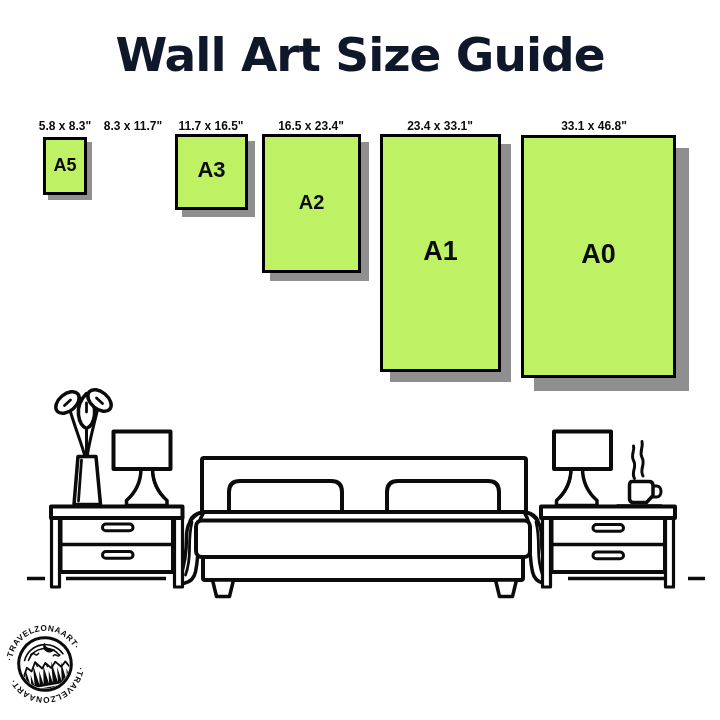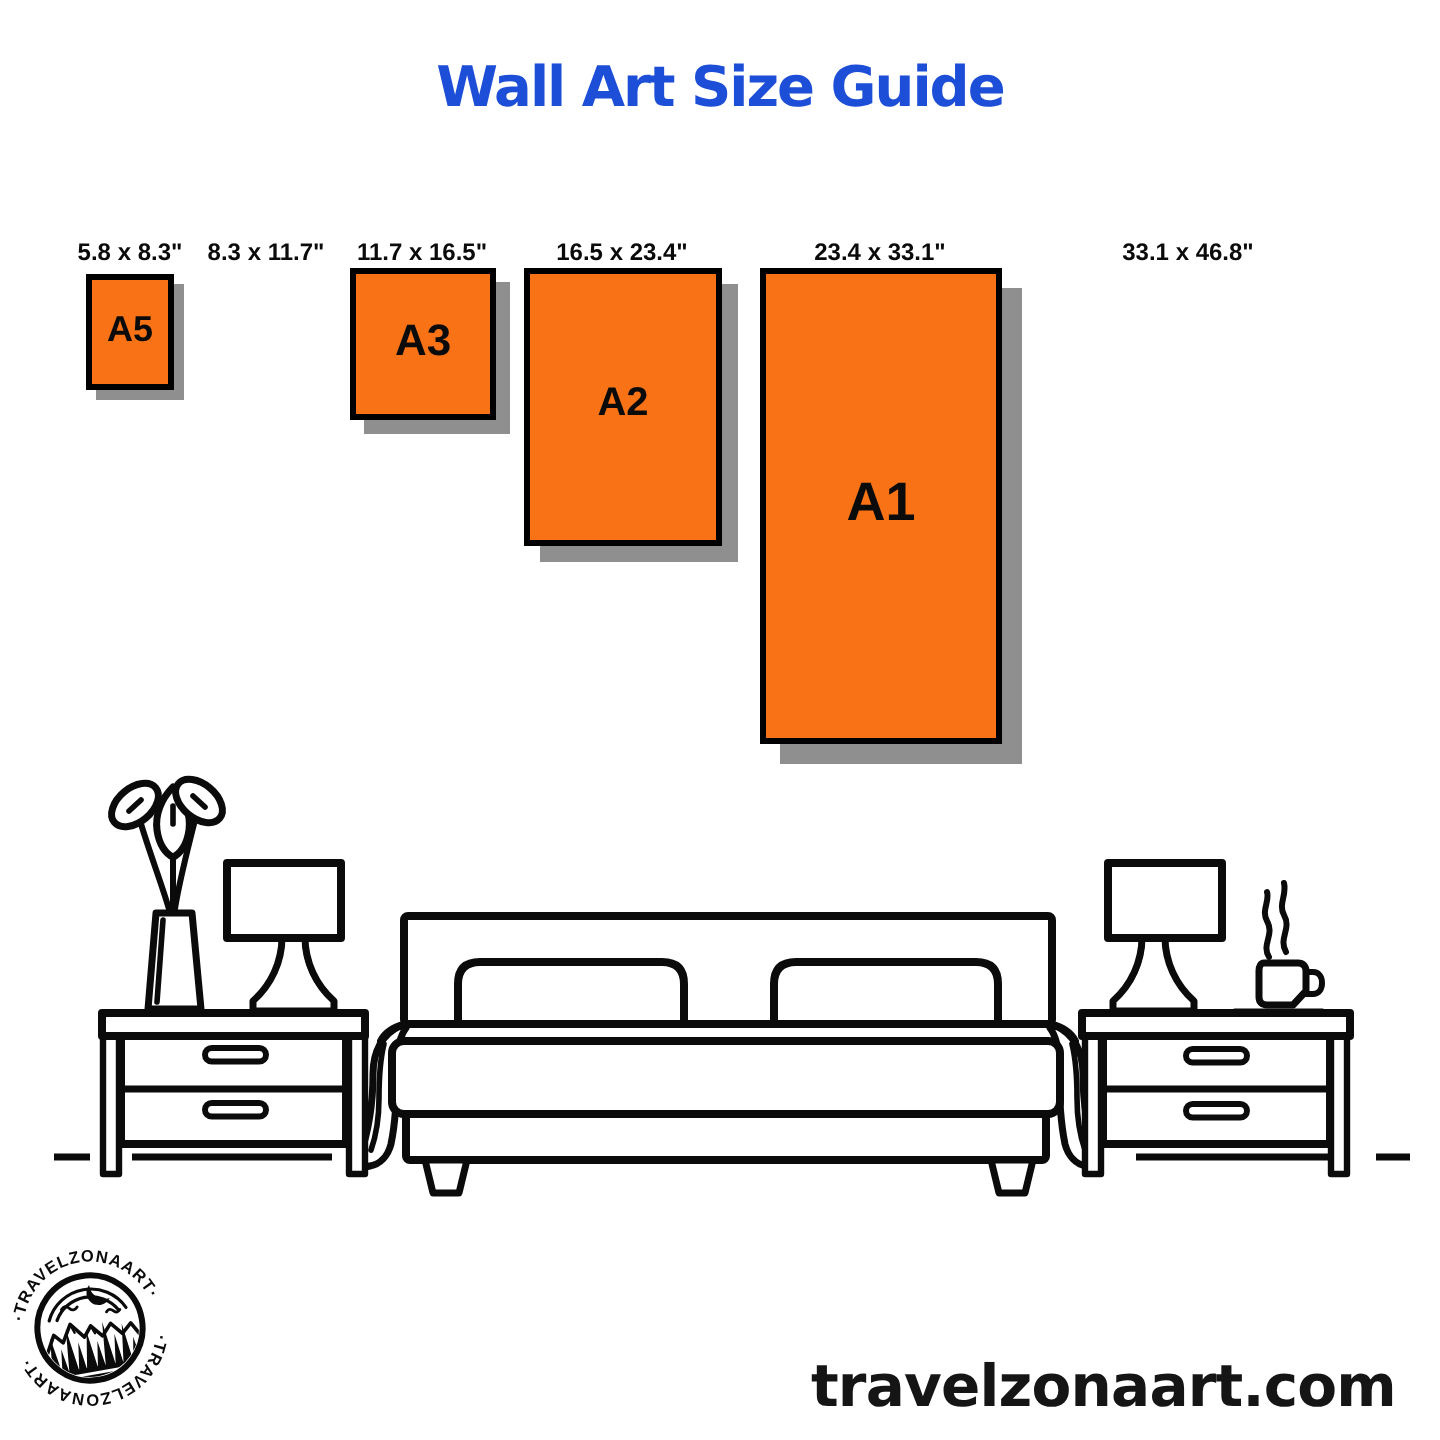"Wall Art Size Guide" .title { color: #1d4ed8 -> #0f172a; font-size: 28px -> 47px }
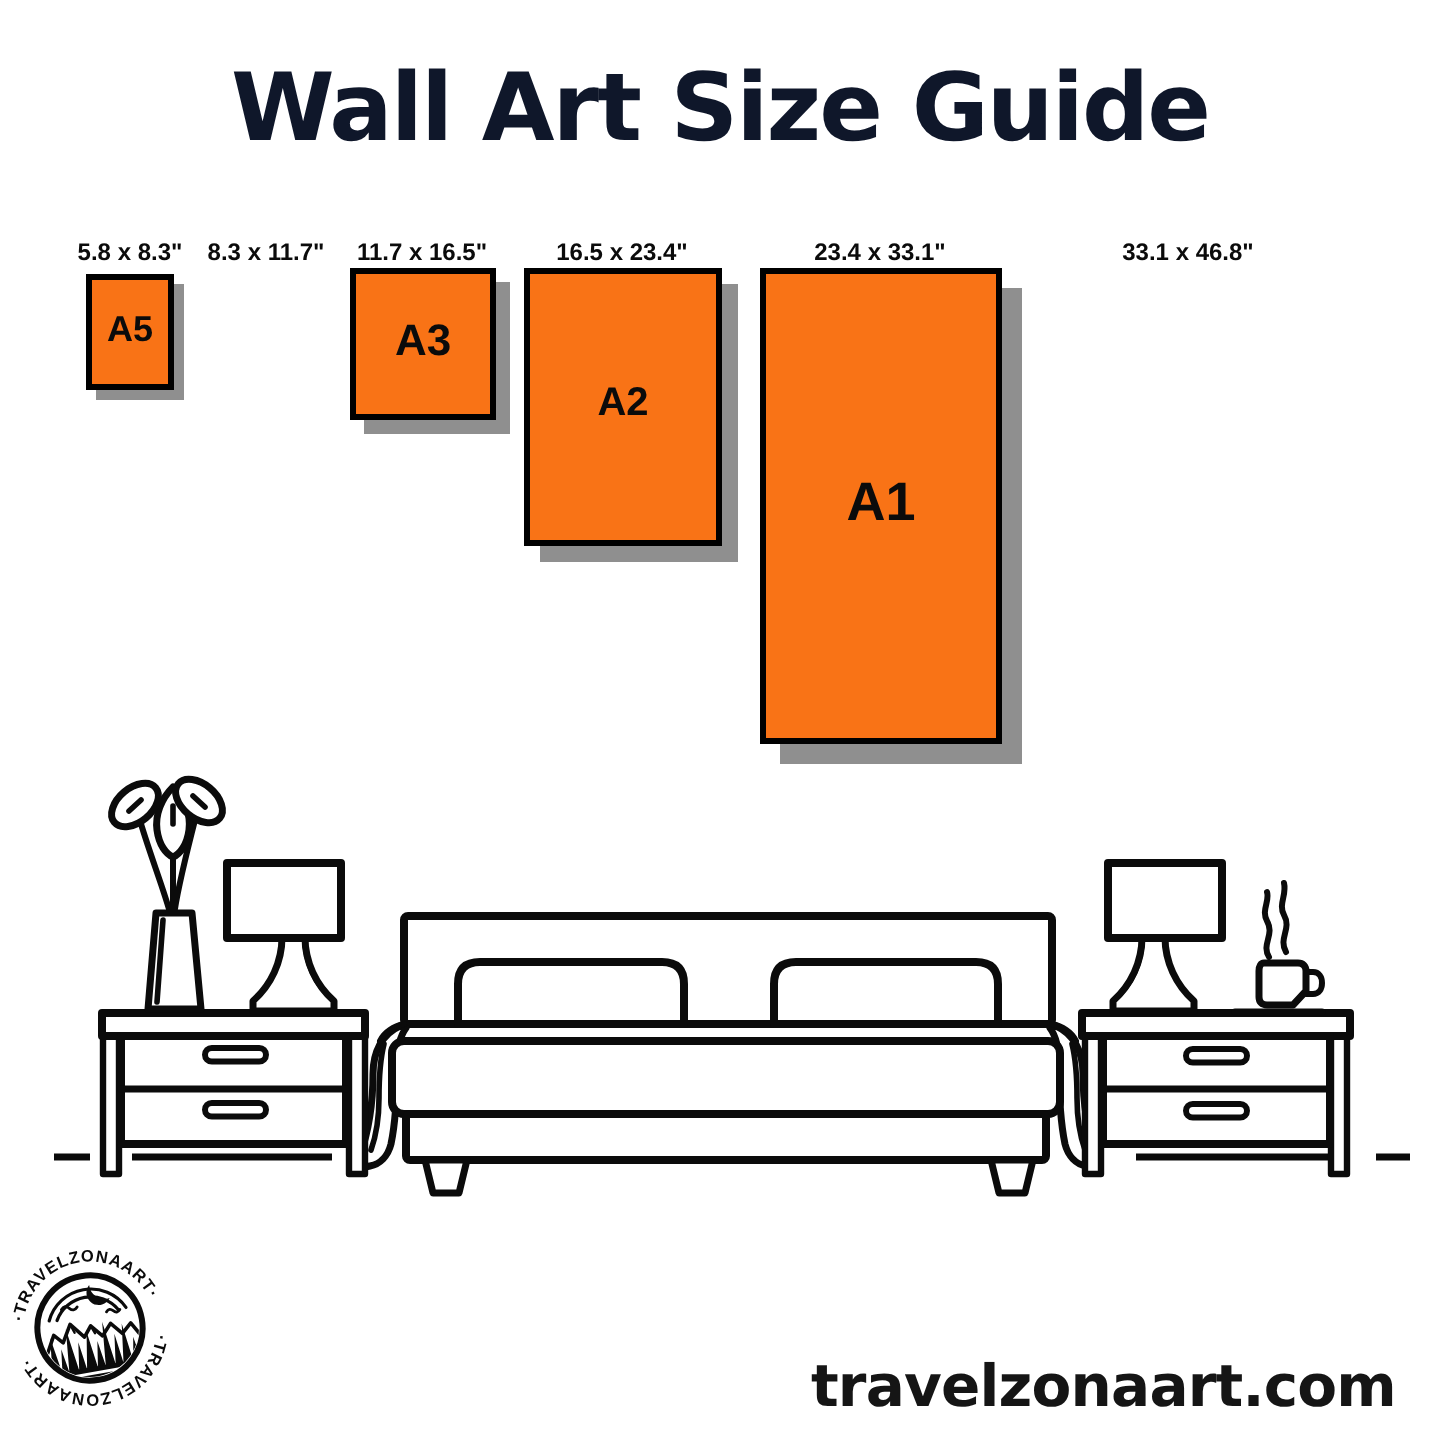"A5" .frame { background: #f97316 -> #bef264 }
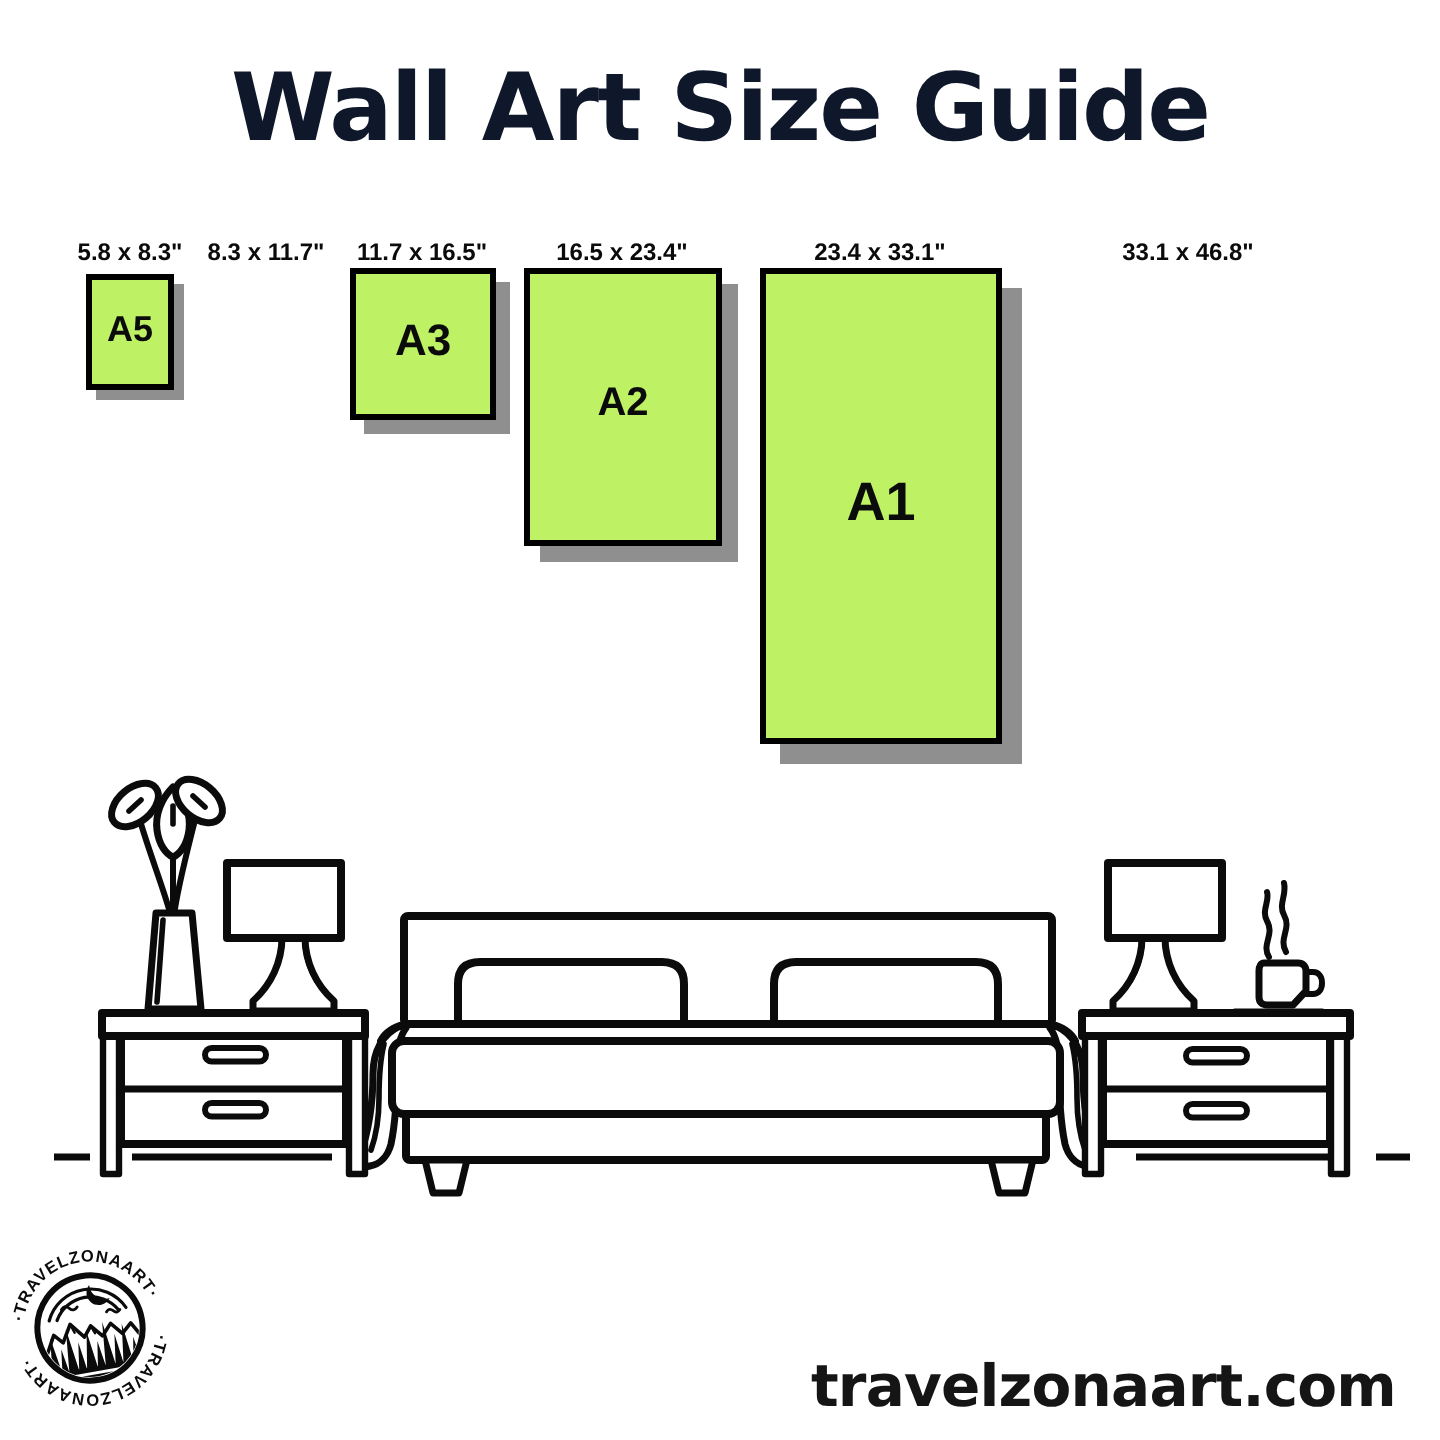"A0" div.frame { html: none -> <div> <span>A0</span> </div> }
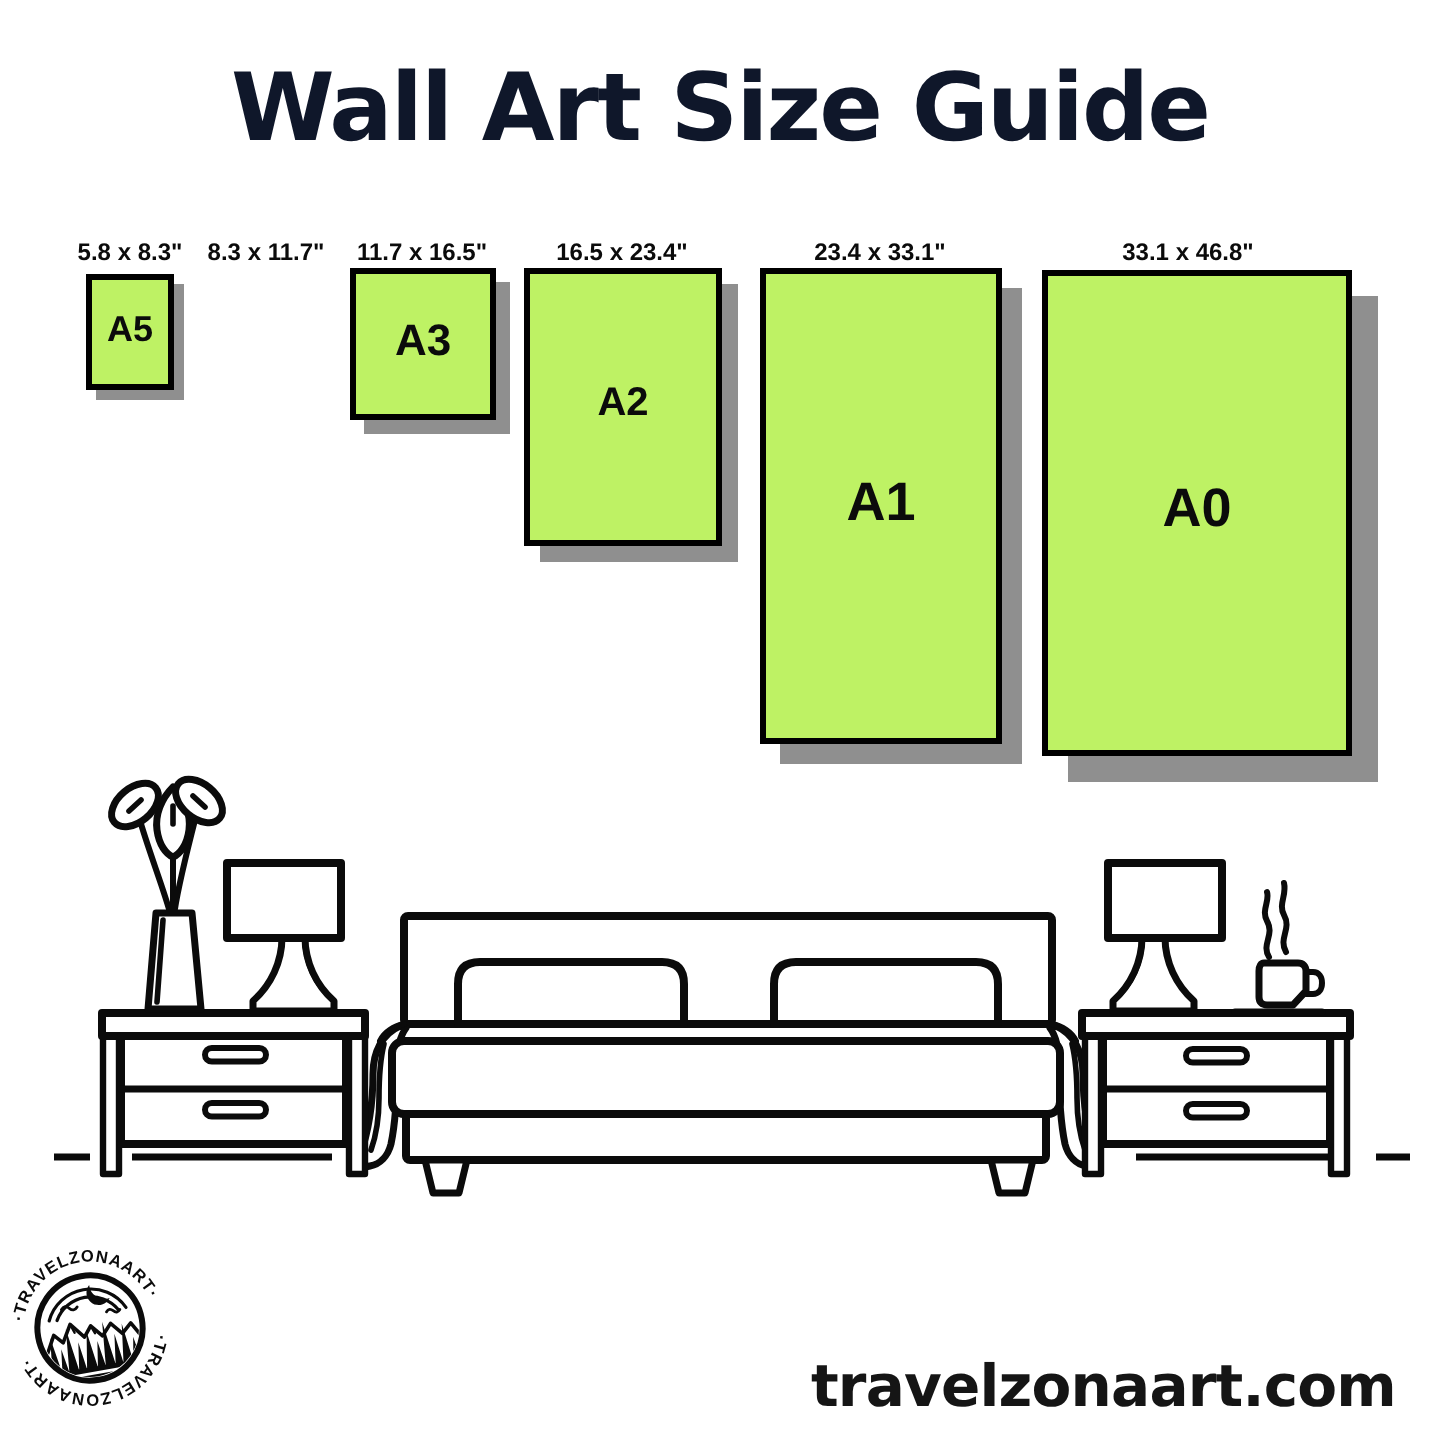"travelzonaart.com" div.site { html: <div>travelzonaart.com</div> -> none }
